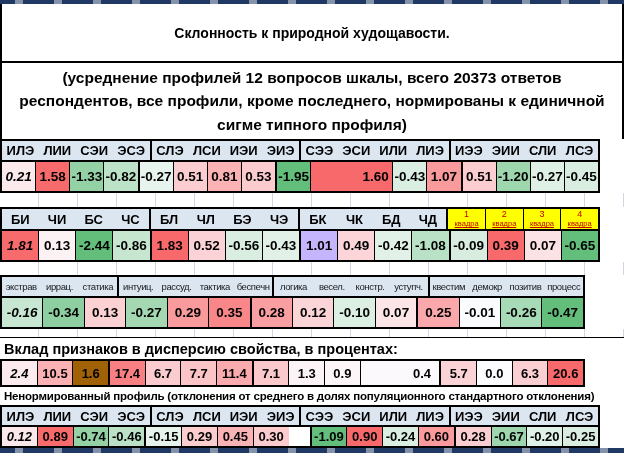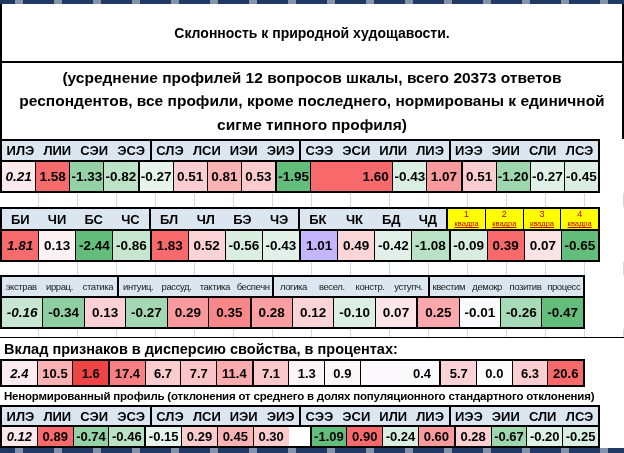"1.6" div.cell { background: #ef4444 -> #a16207 }
